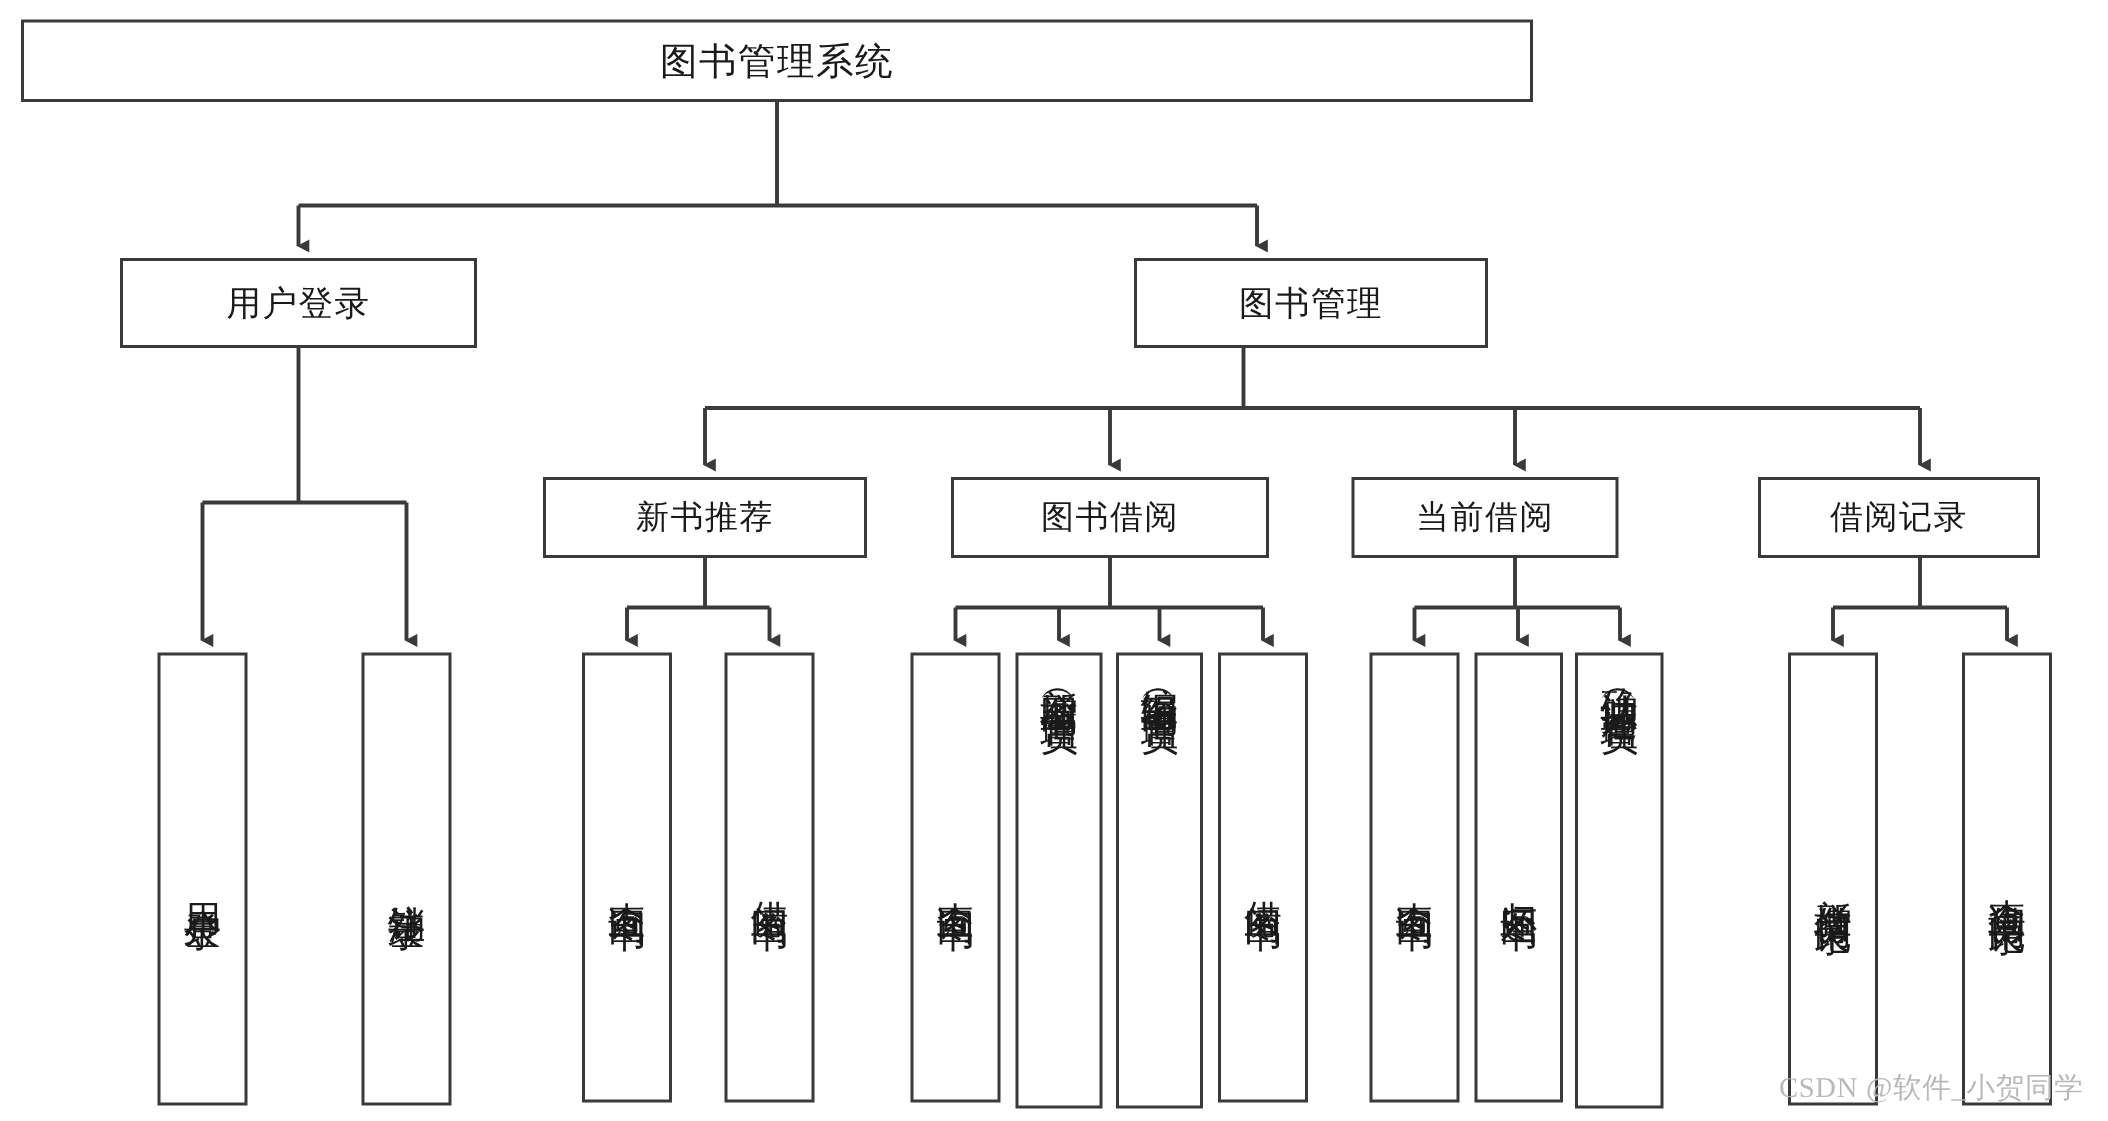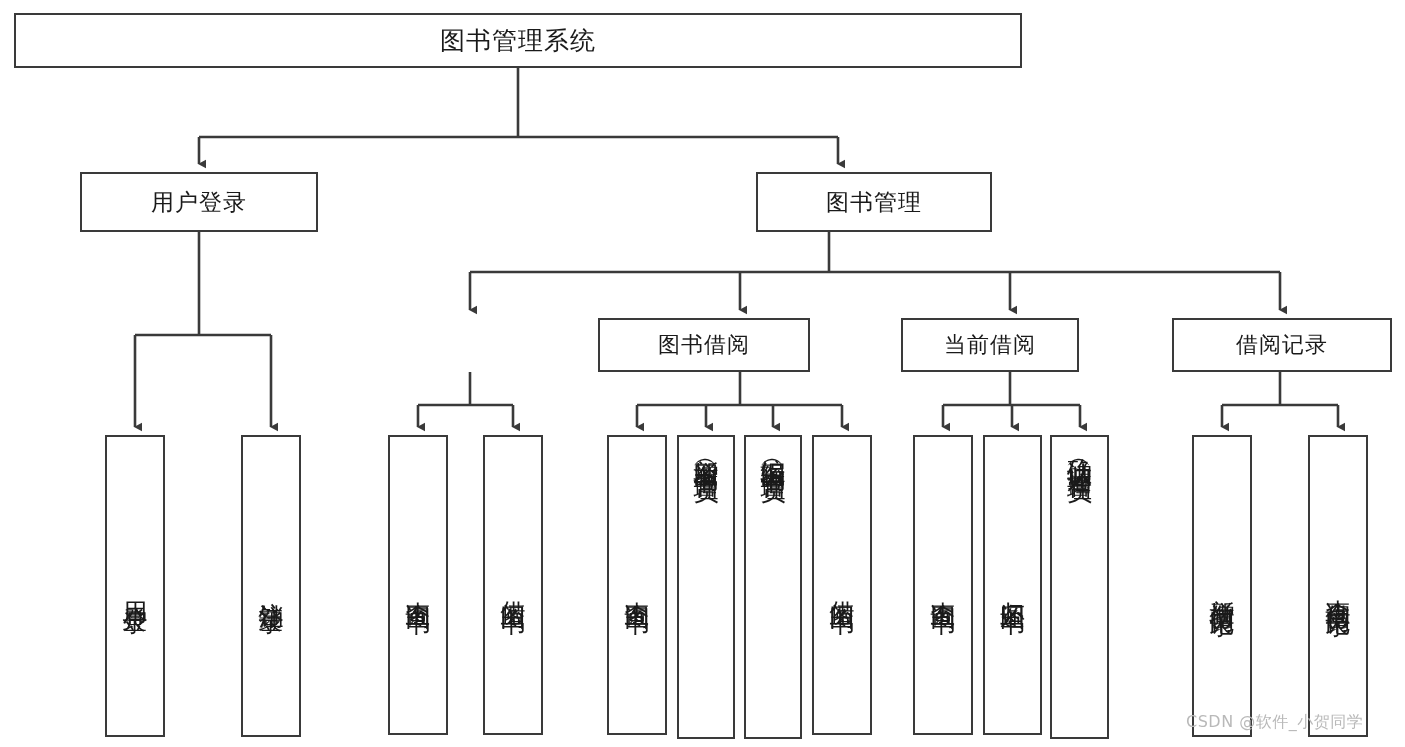"新书推荐" div.node { html: none -> <div> <span>新书推荐</span> </div> }
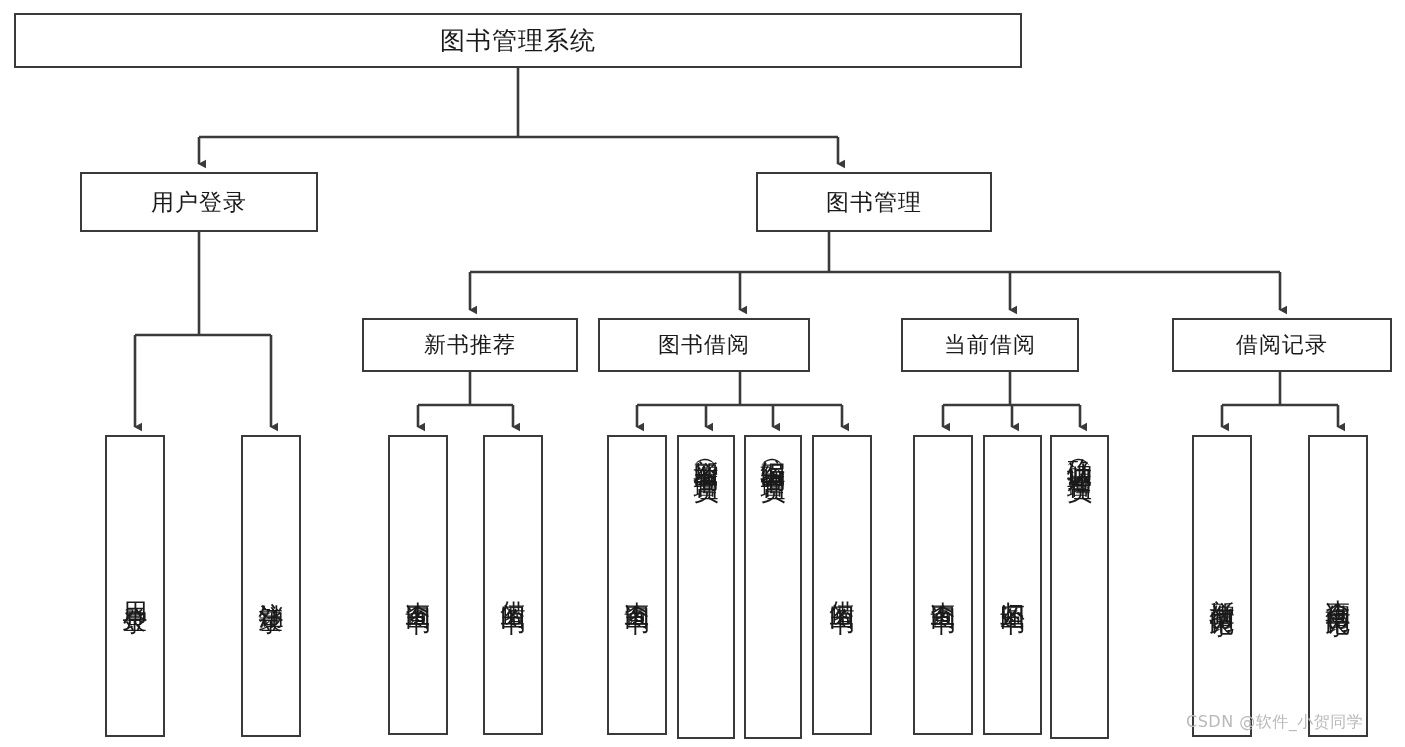"图书借阅" div.node { left: 598px -> 634px }
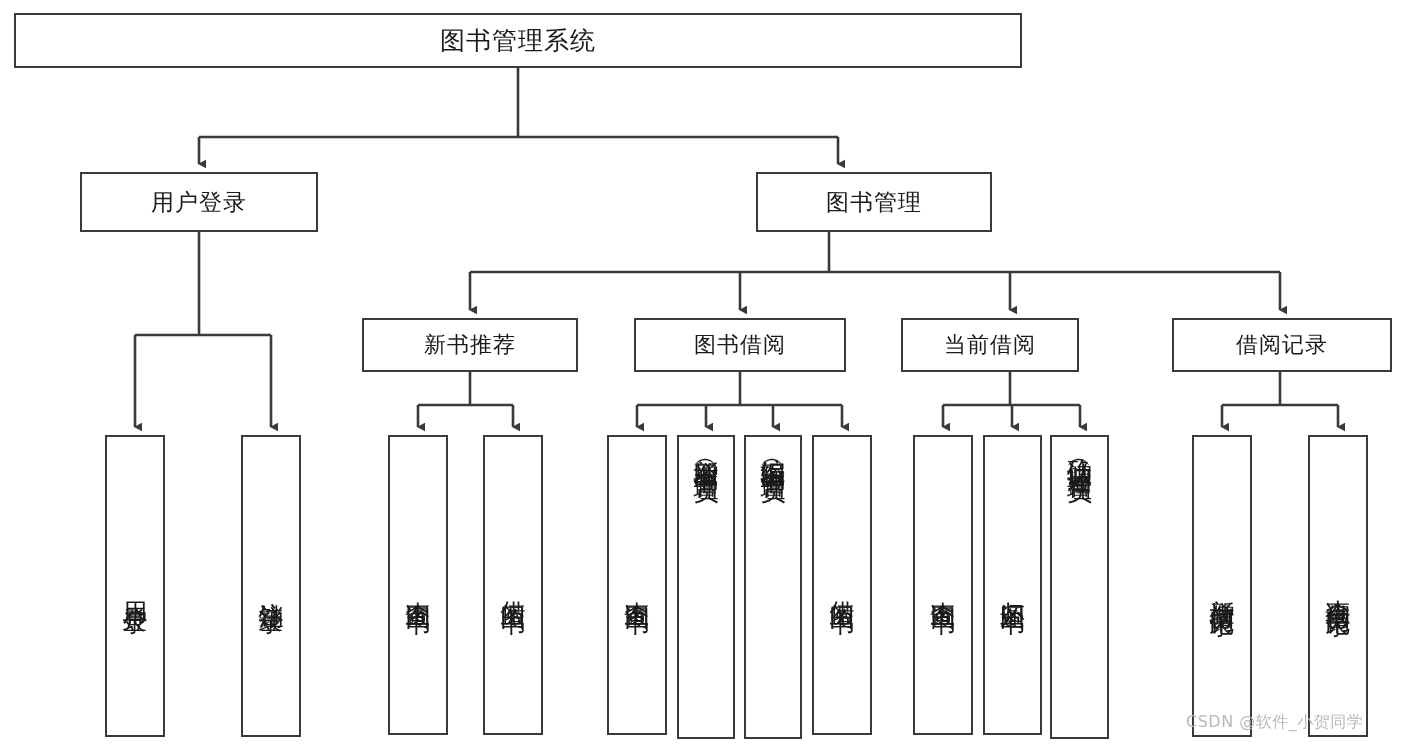"借阅记录" div.node { width: 220px -> 188px }
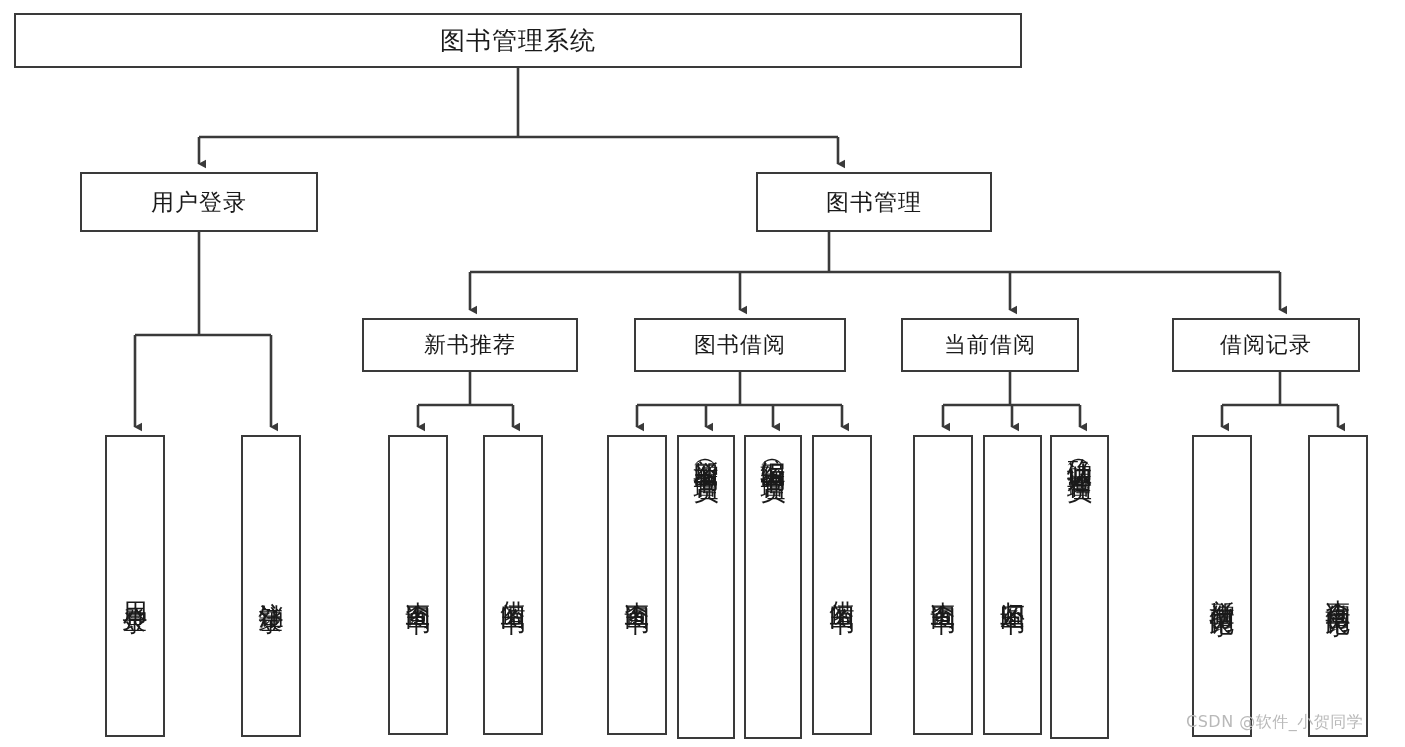"CSDN @软件_小贺同学" .watermark { font-family: none -> Liberation Serif, serif; font-size: 16px -> 19px }
